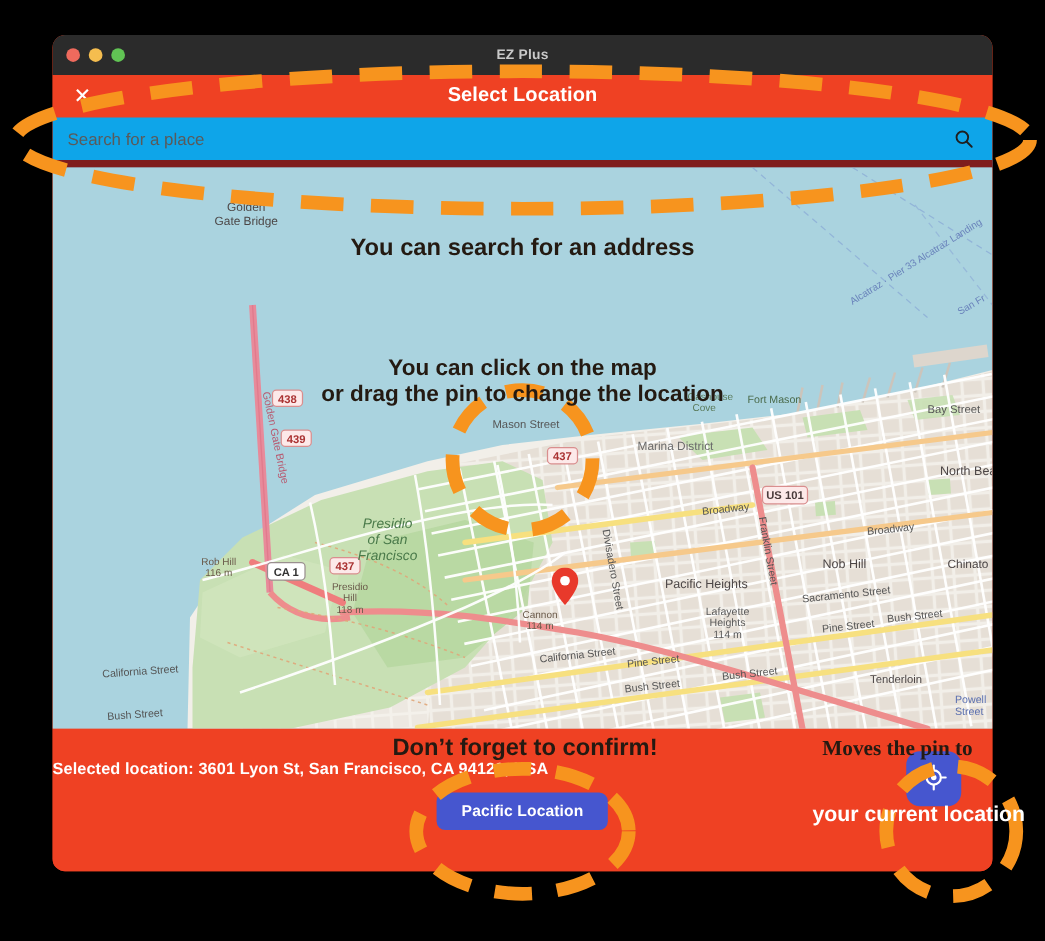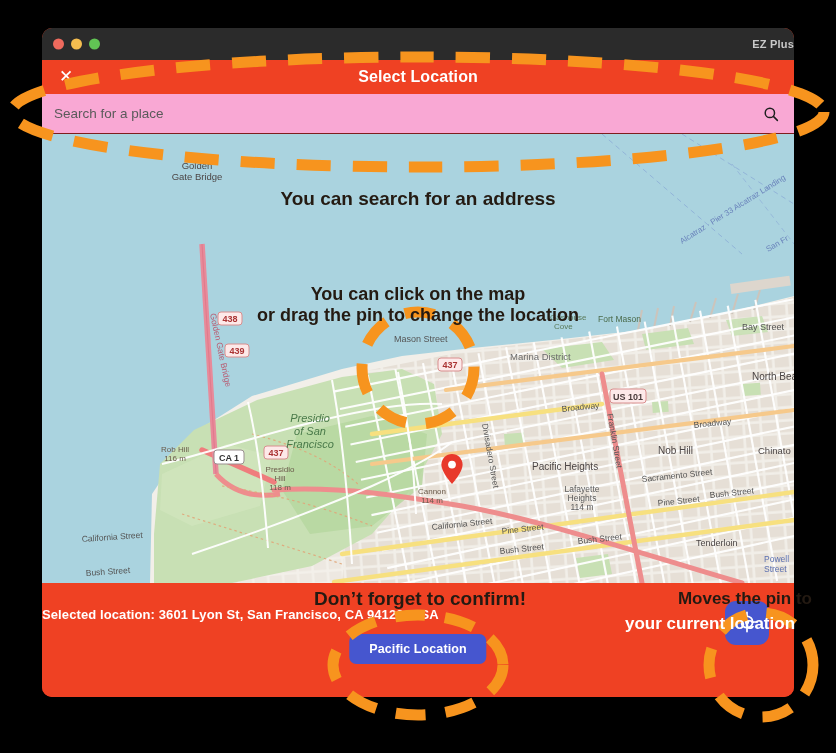"EZ Plus" .titlebar { justify-content: flex-end -> center }
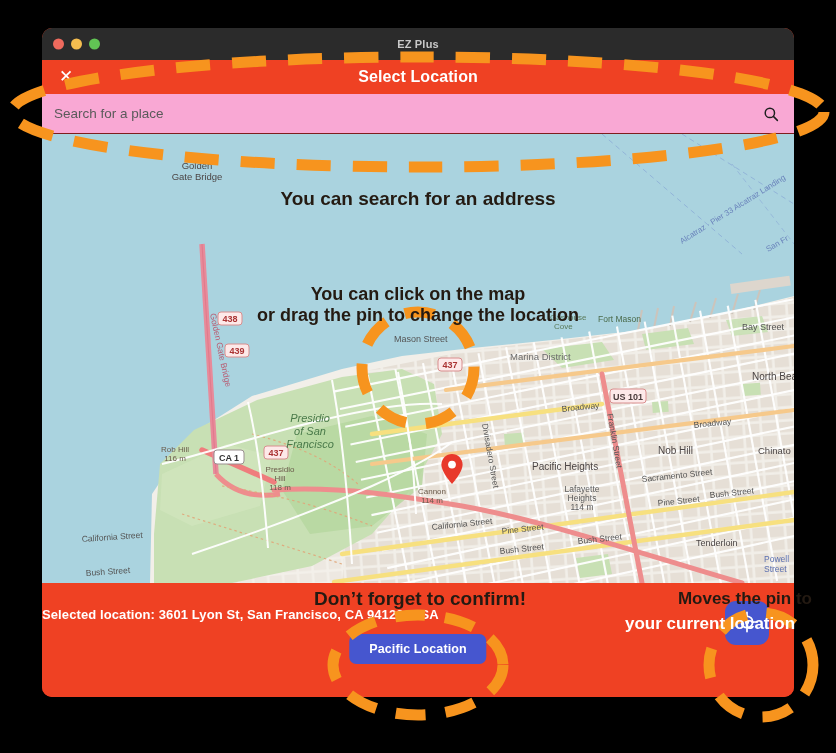"Search for a place" .searchbar { background: #f9a8d4 -> #0ea5e9; border-bottom: 1px solid #7f1d1d -> 6px solid #7f1d1d }
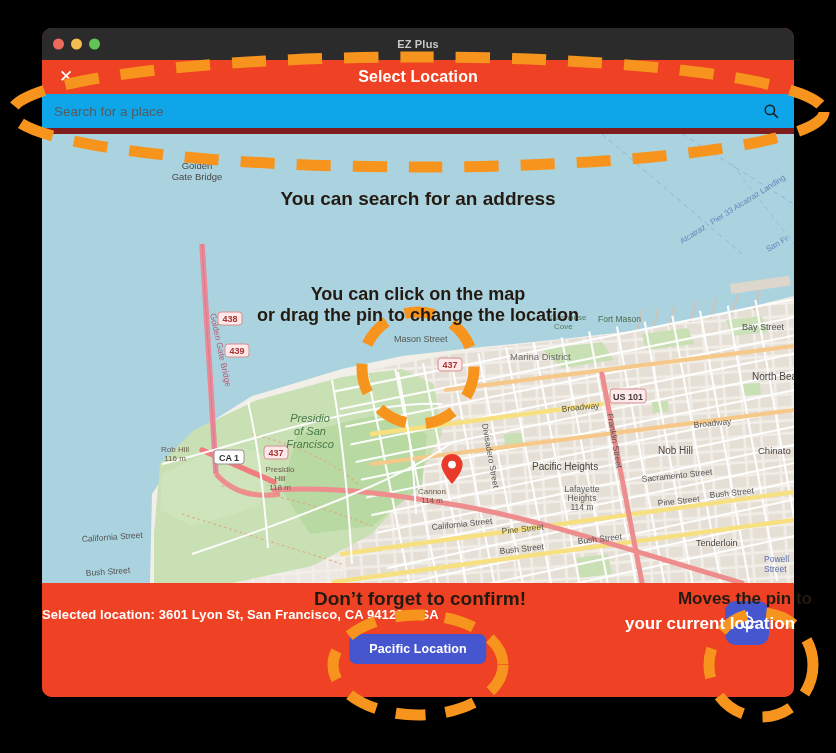"Moves the pin to" .t-moves1 { font-family: none -> Liberation Serif, serif; left: 592px -> 608px; text-align: right -> center }
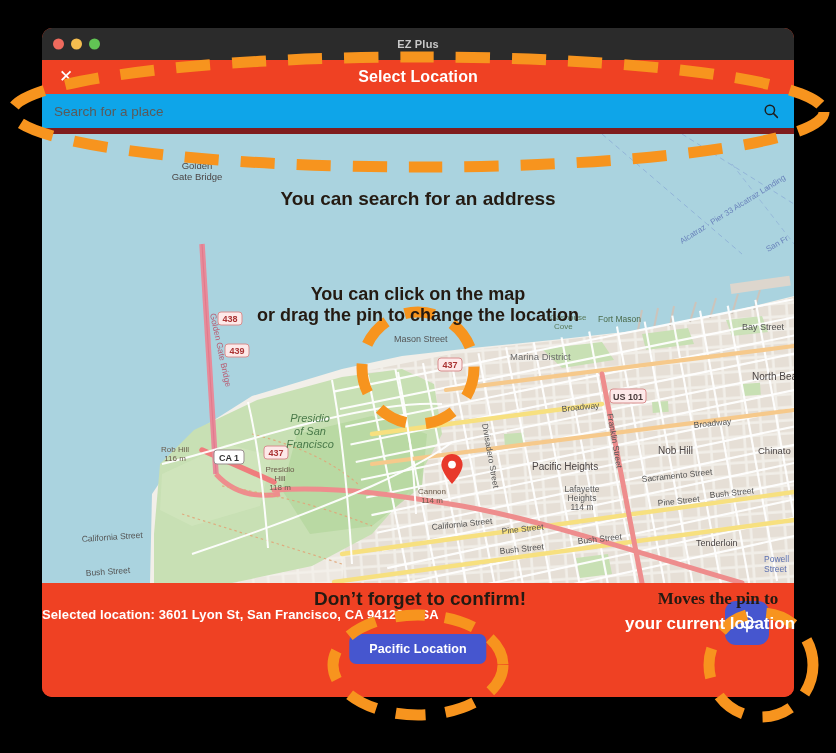"your current location" .t-moves2 { text-align: center -> right; top: 596px -> 624px }
